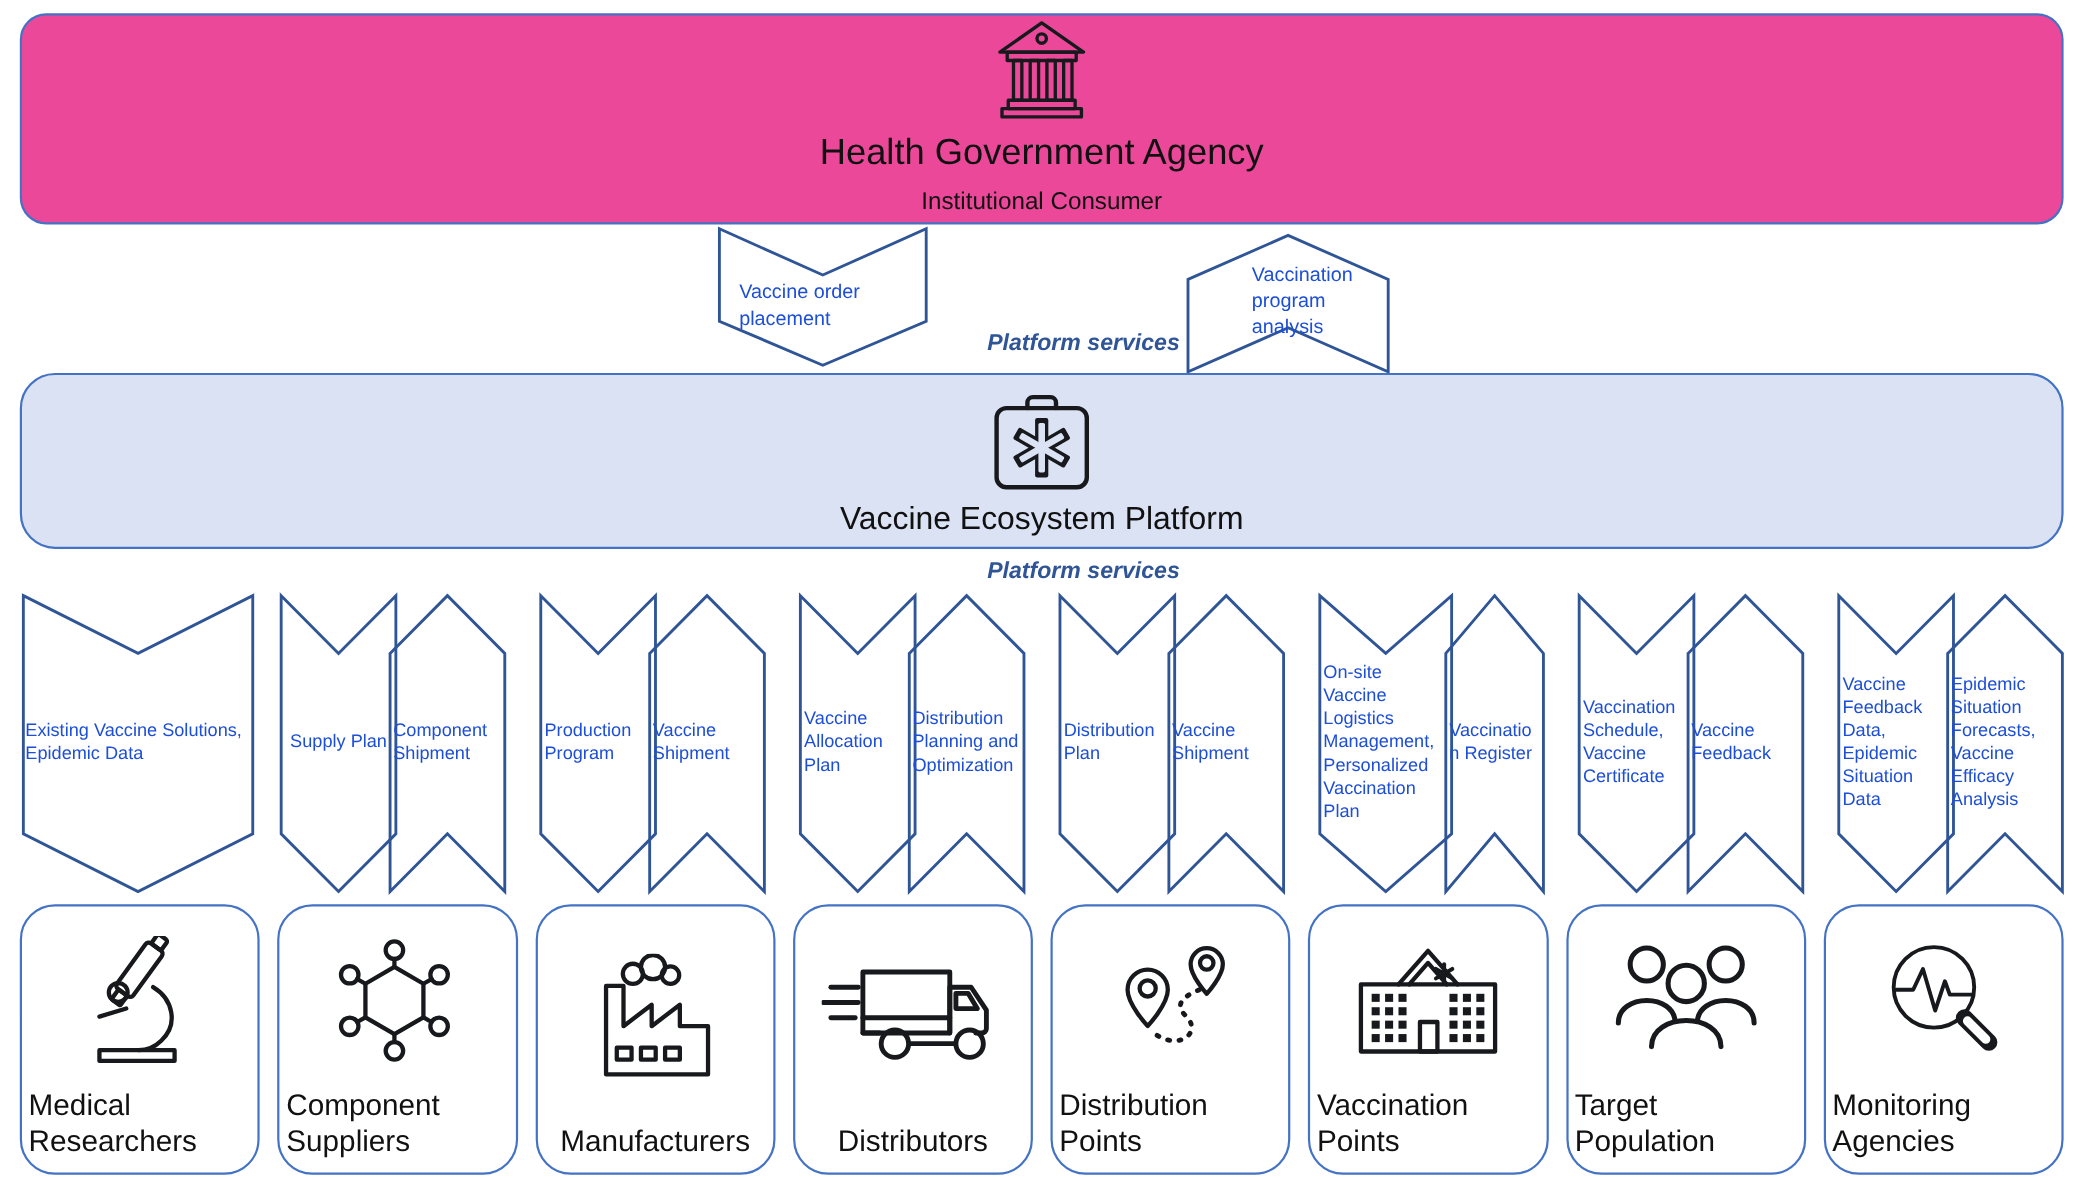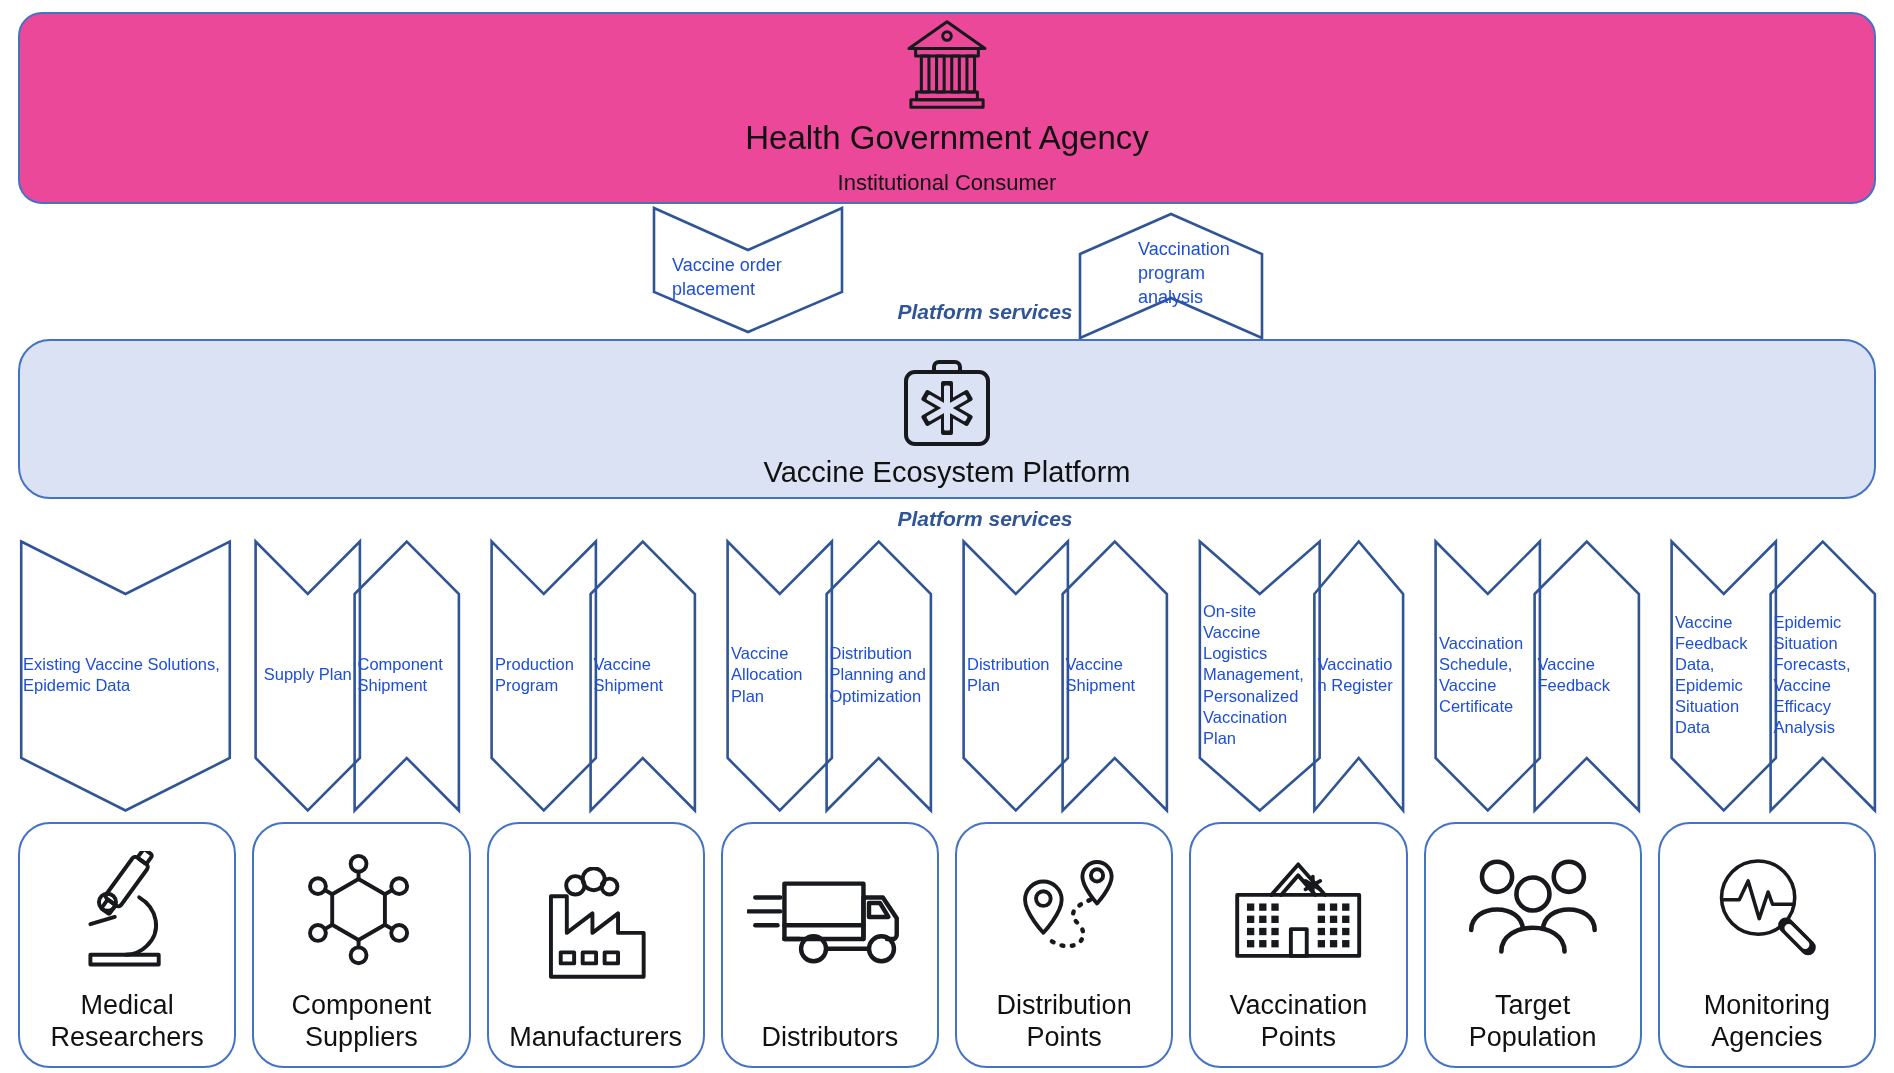"Medical Researchers" .entity .lbl { text-align: center -> left }
